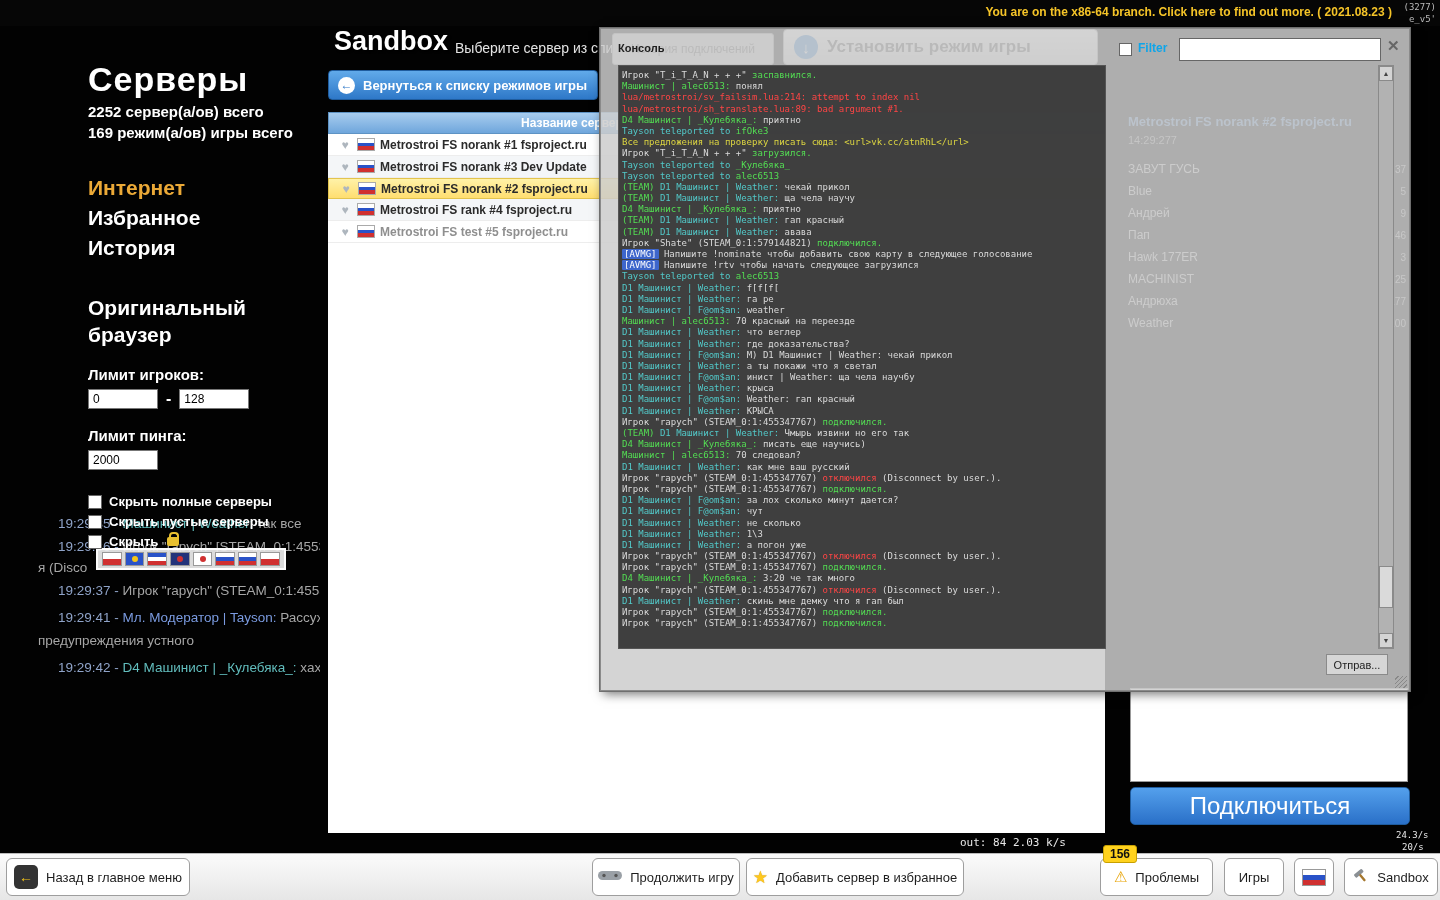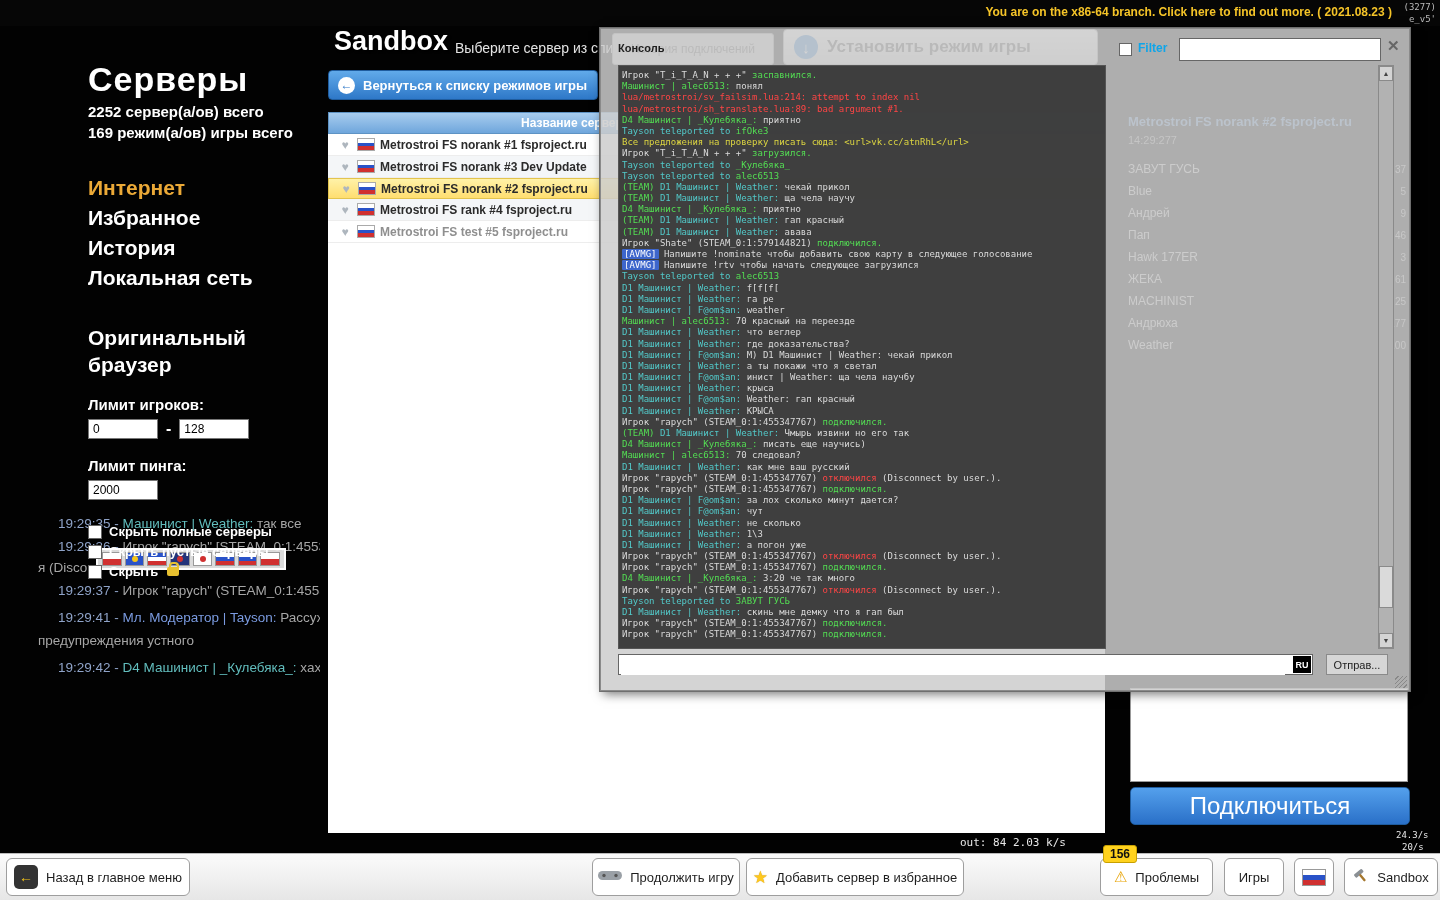"Локальная сеть" div.nav-item { html: <div>Локальная сеть</div> -> none }
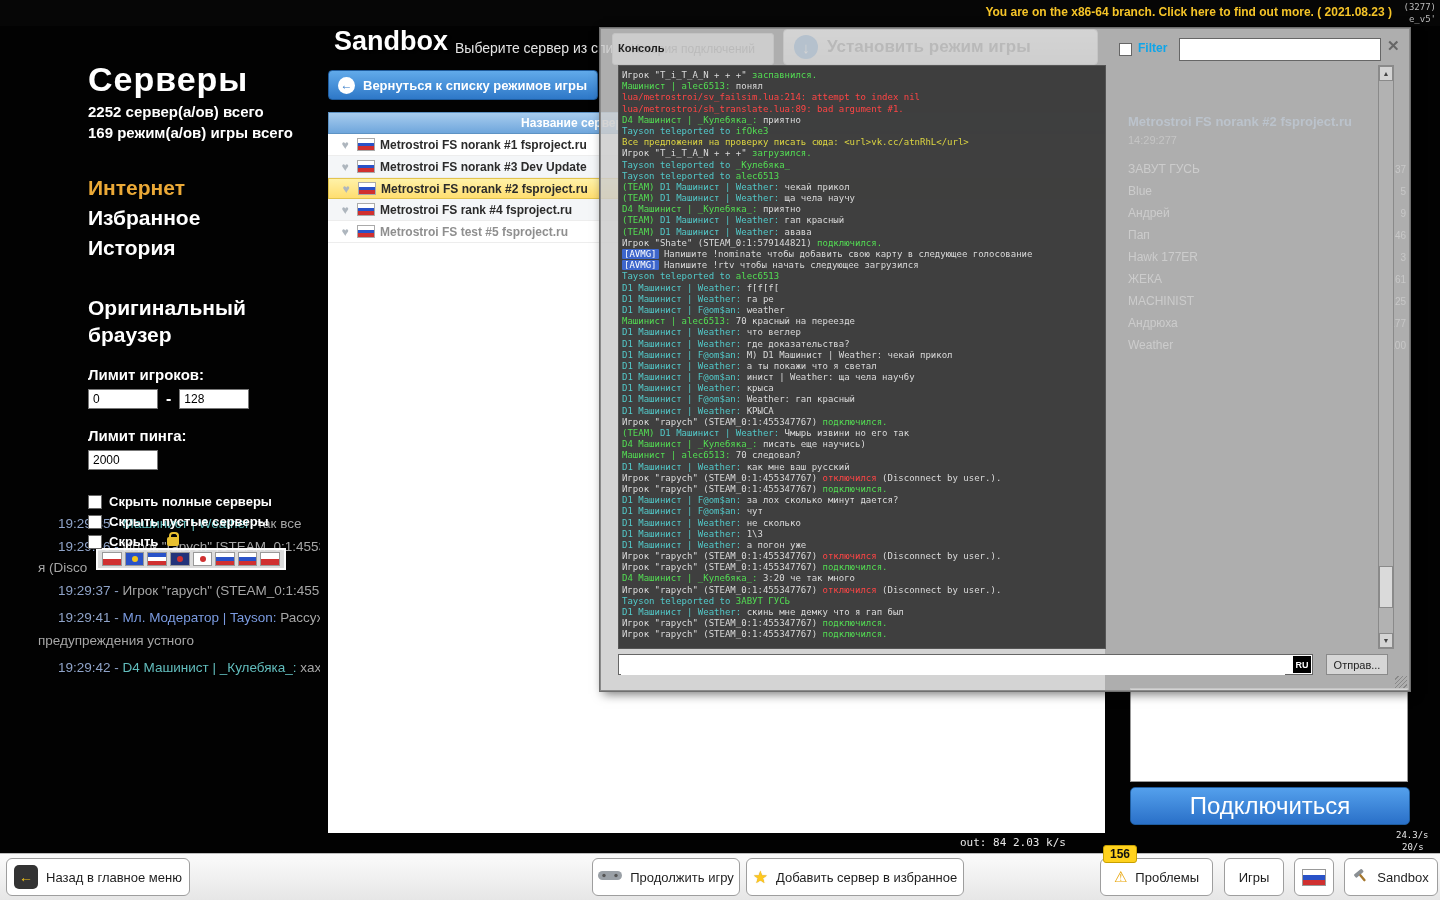"ЖЕКА" div.prow { html: <div> <span>ЖЕКА</span> <span>61</span> </div> -> none }
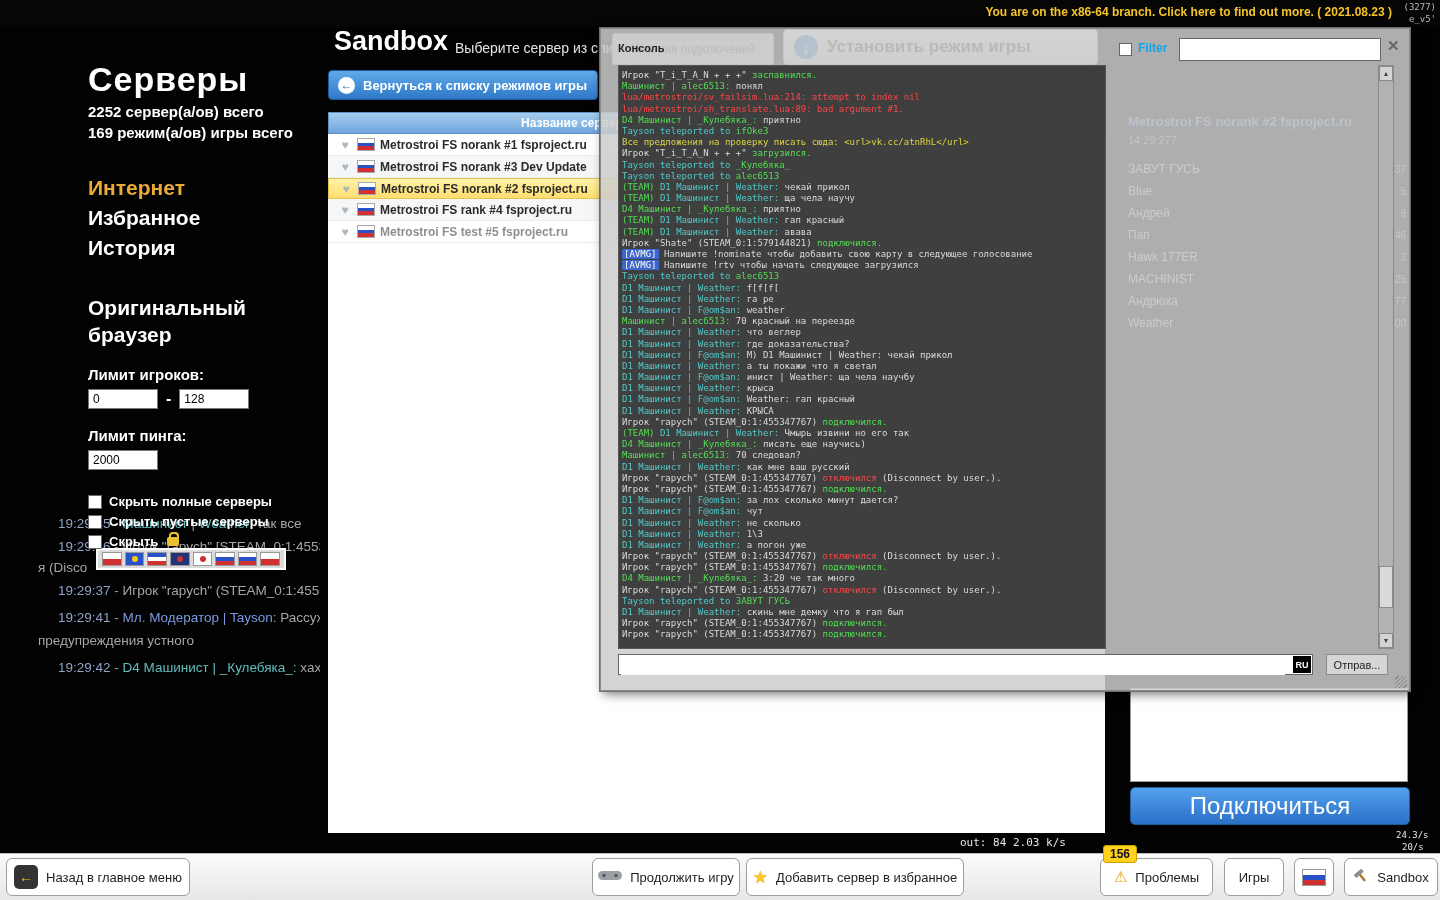"Tayson teleported to ЗАВУТ ГУСЬ" div.cline { html: <div><span>Tayson teleported to </span><span>ЗАВУТ ГУСЬ</span></div> -> none }
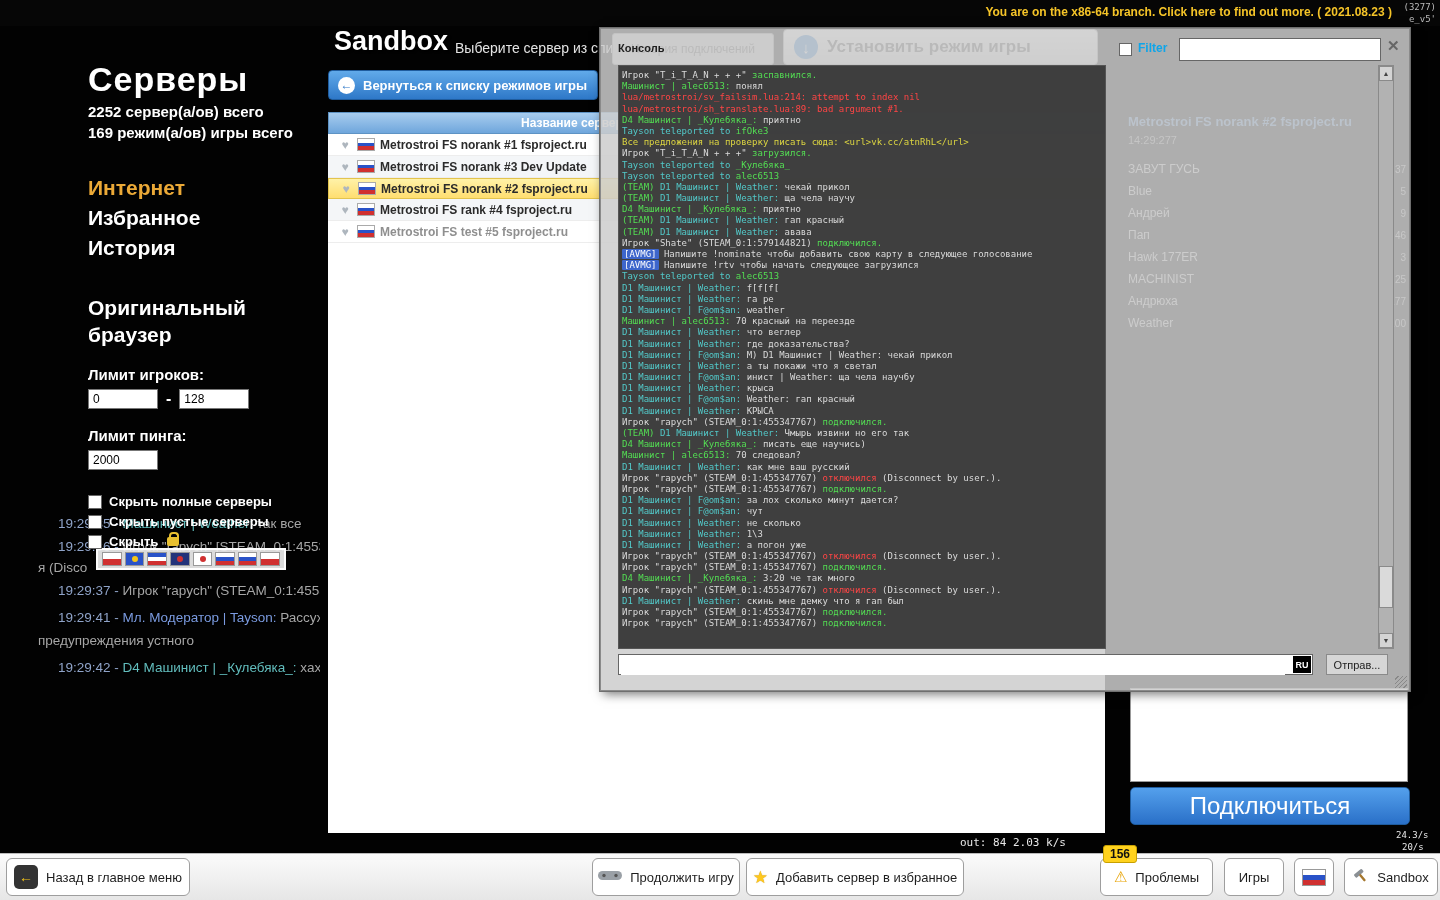"RU" div { html: <div> <input> <div>RU</div> </div> -> none }
